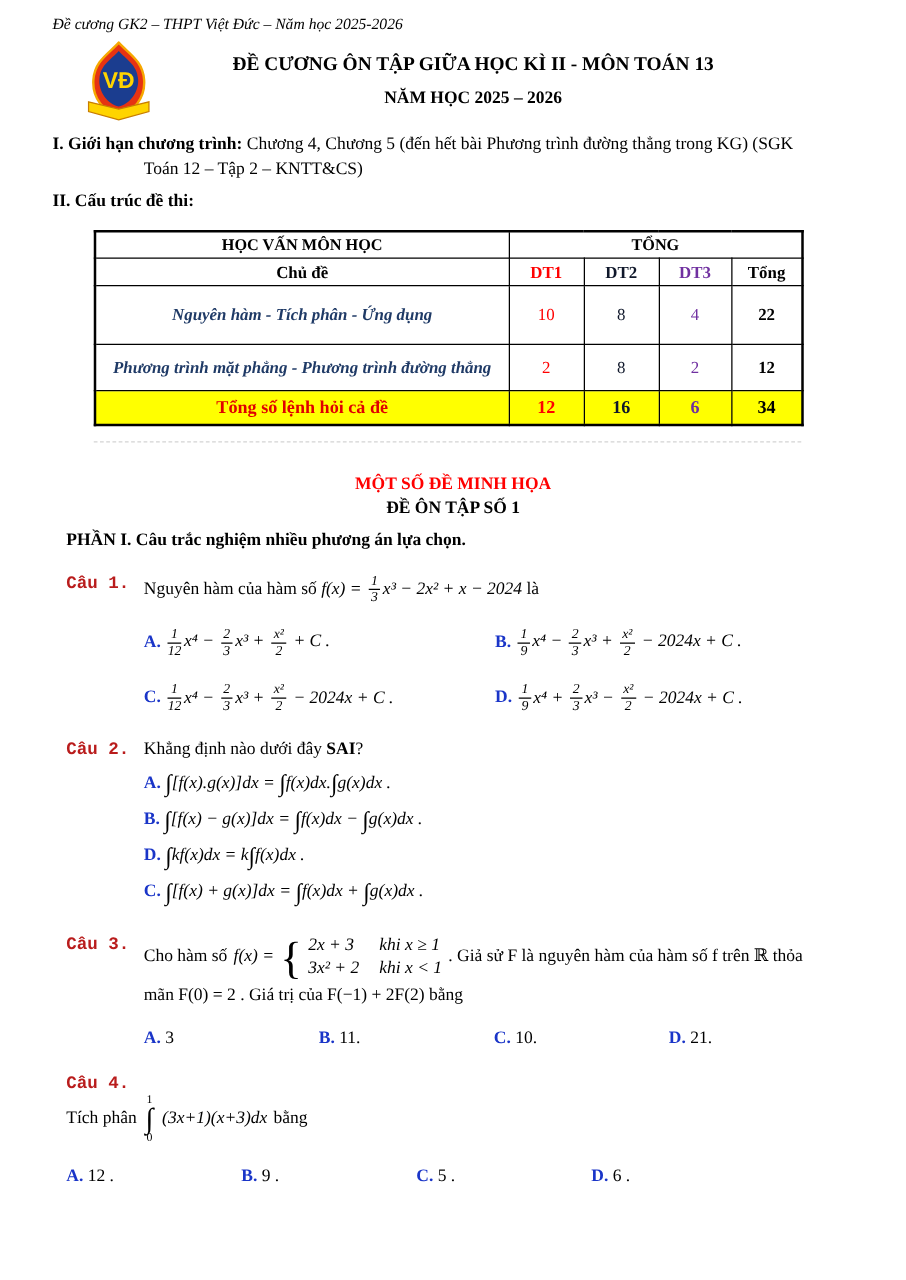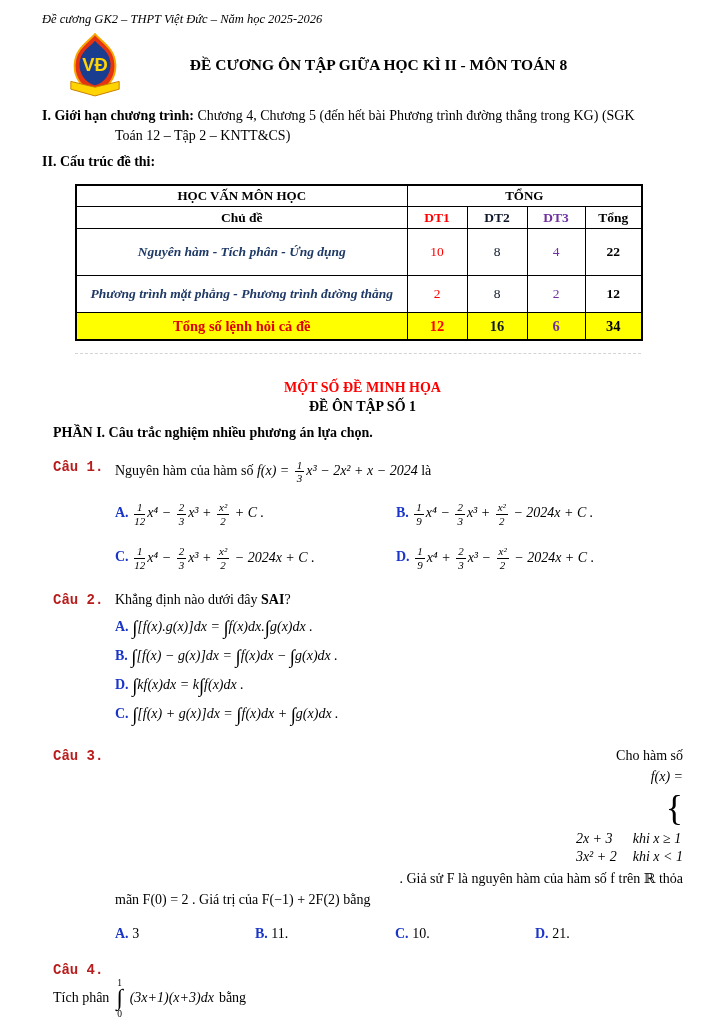"ĐỀ CƯƠNG ÔN TẬP GIỮA" div.main-title { text: 8 -> 13 }
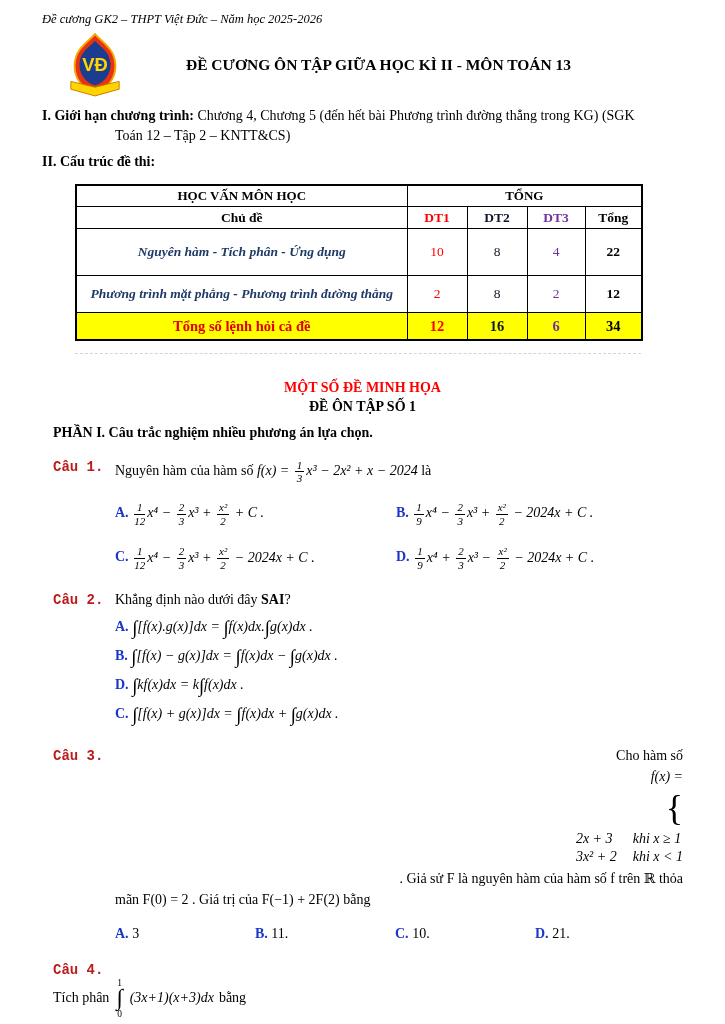"NĂM HỌC 2025 – 2026" div.sub-title { html: none -> <div>NĂM HỌC 2025 – 2026</div> }
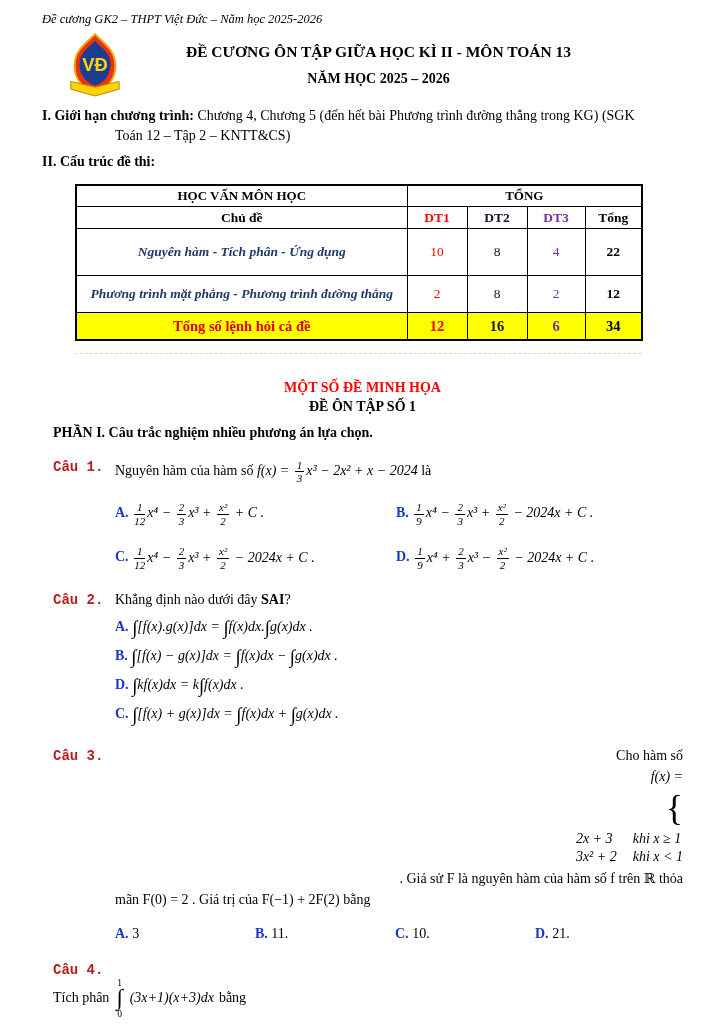"Cho hàm số" .q3-line1 { align-items: flex-end -> center; flex-direction: column -> none }
